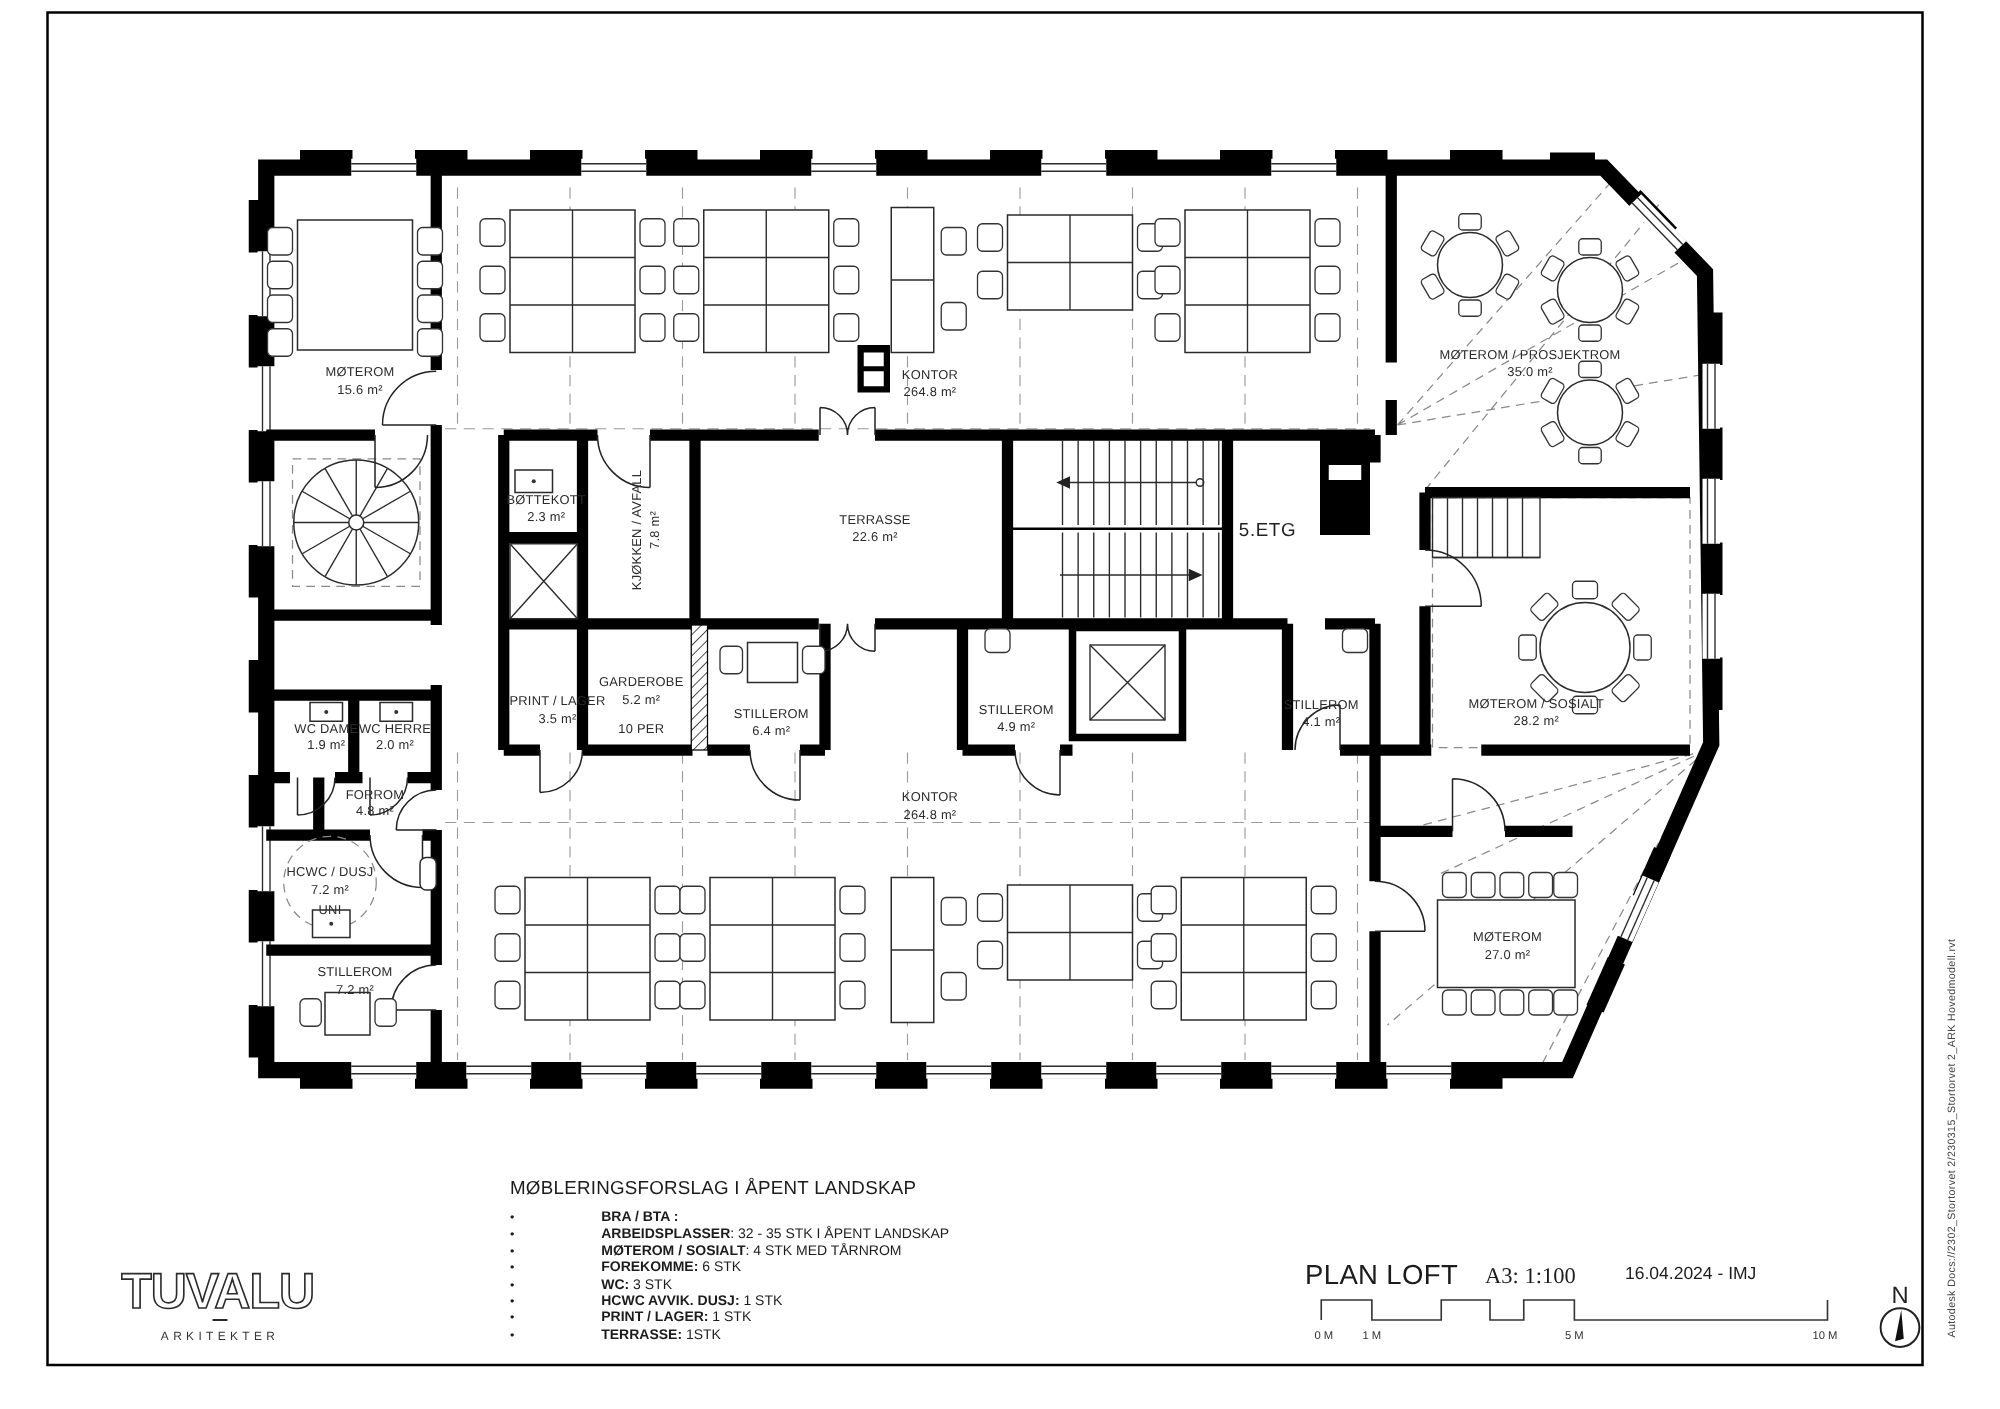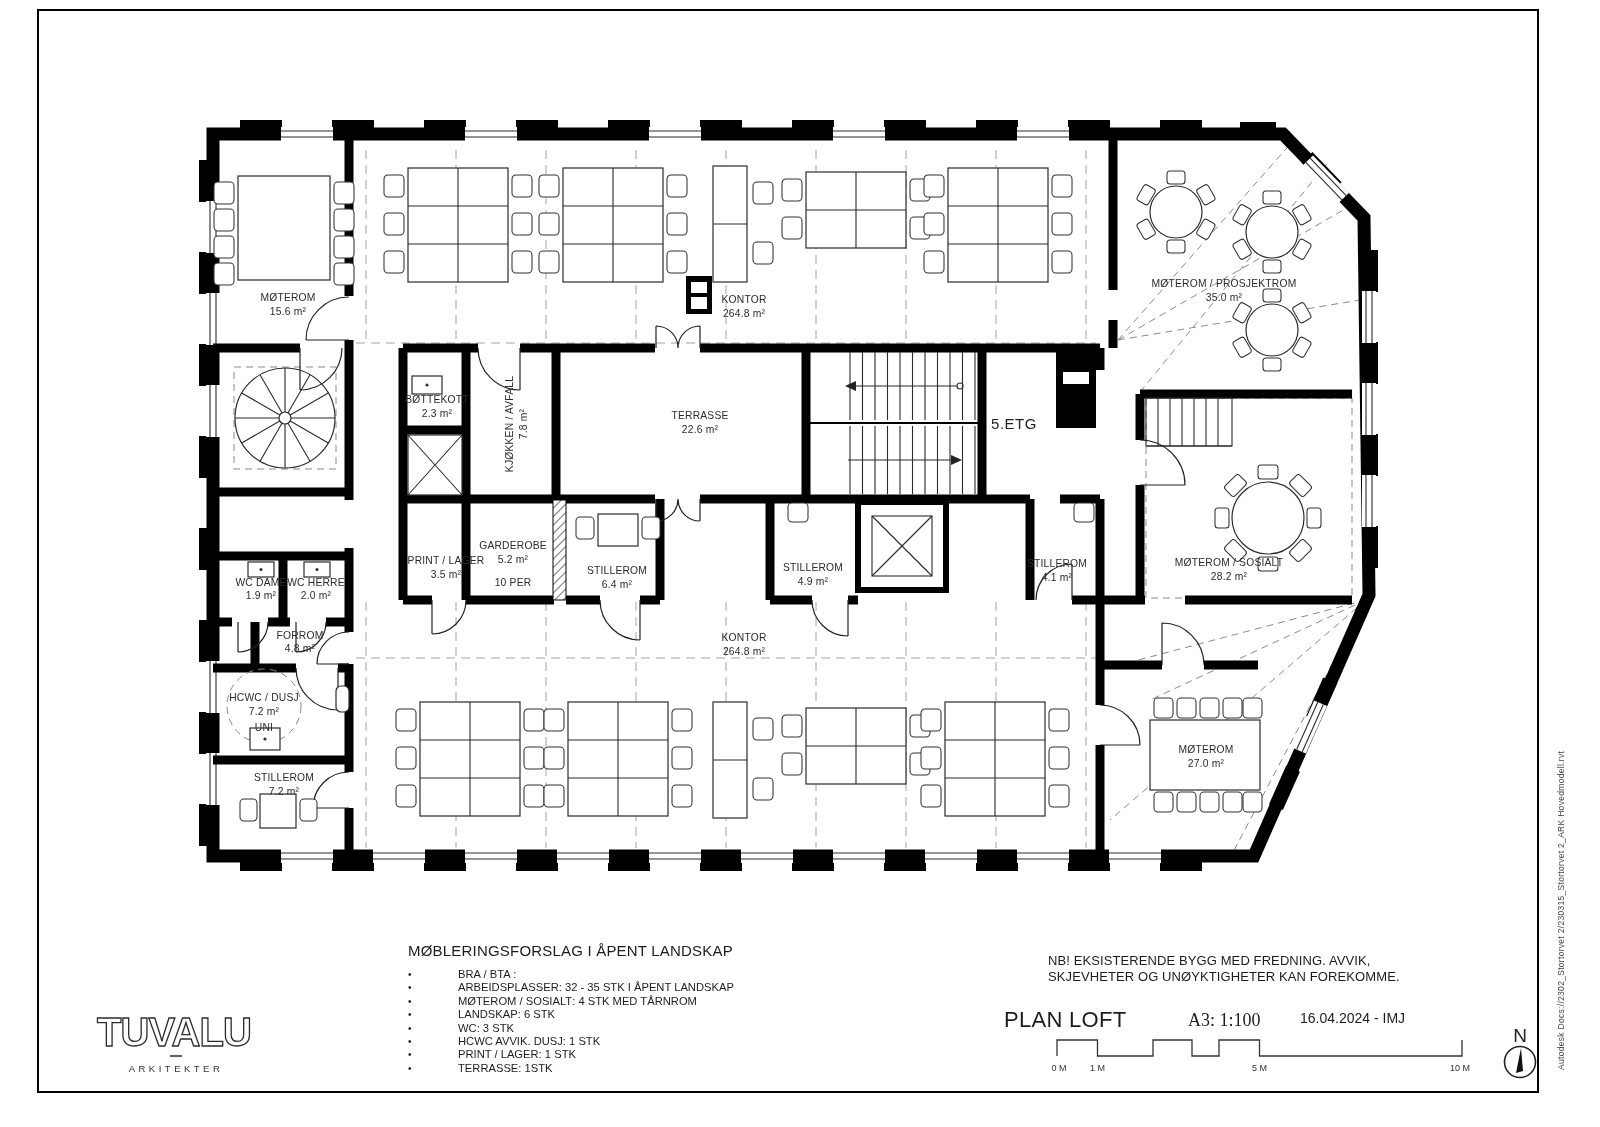"NB! EKSISTERENDE BYGG MED FREDNING." div.abs { html: <div> <div>NB! EKSISTERENDE BYGG MED FREDNING. AVVIK,</div> <div>SKJEVHETER OG UNØYKTIGHETER KAN FOREKOMME.</div> </div> -> none }
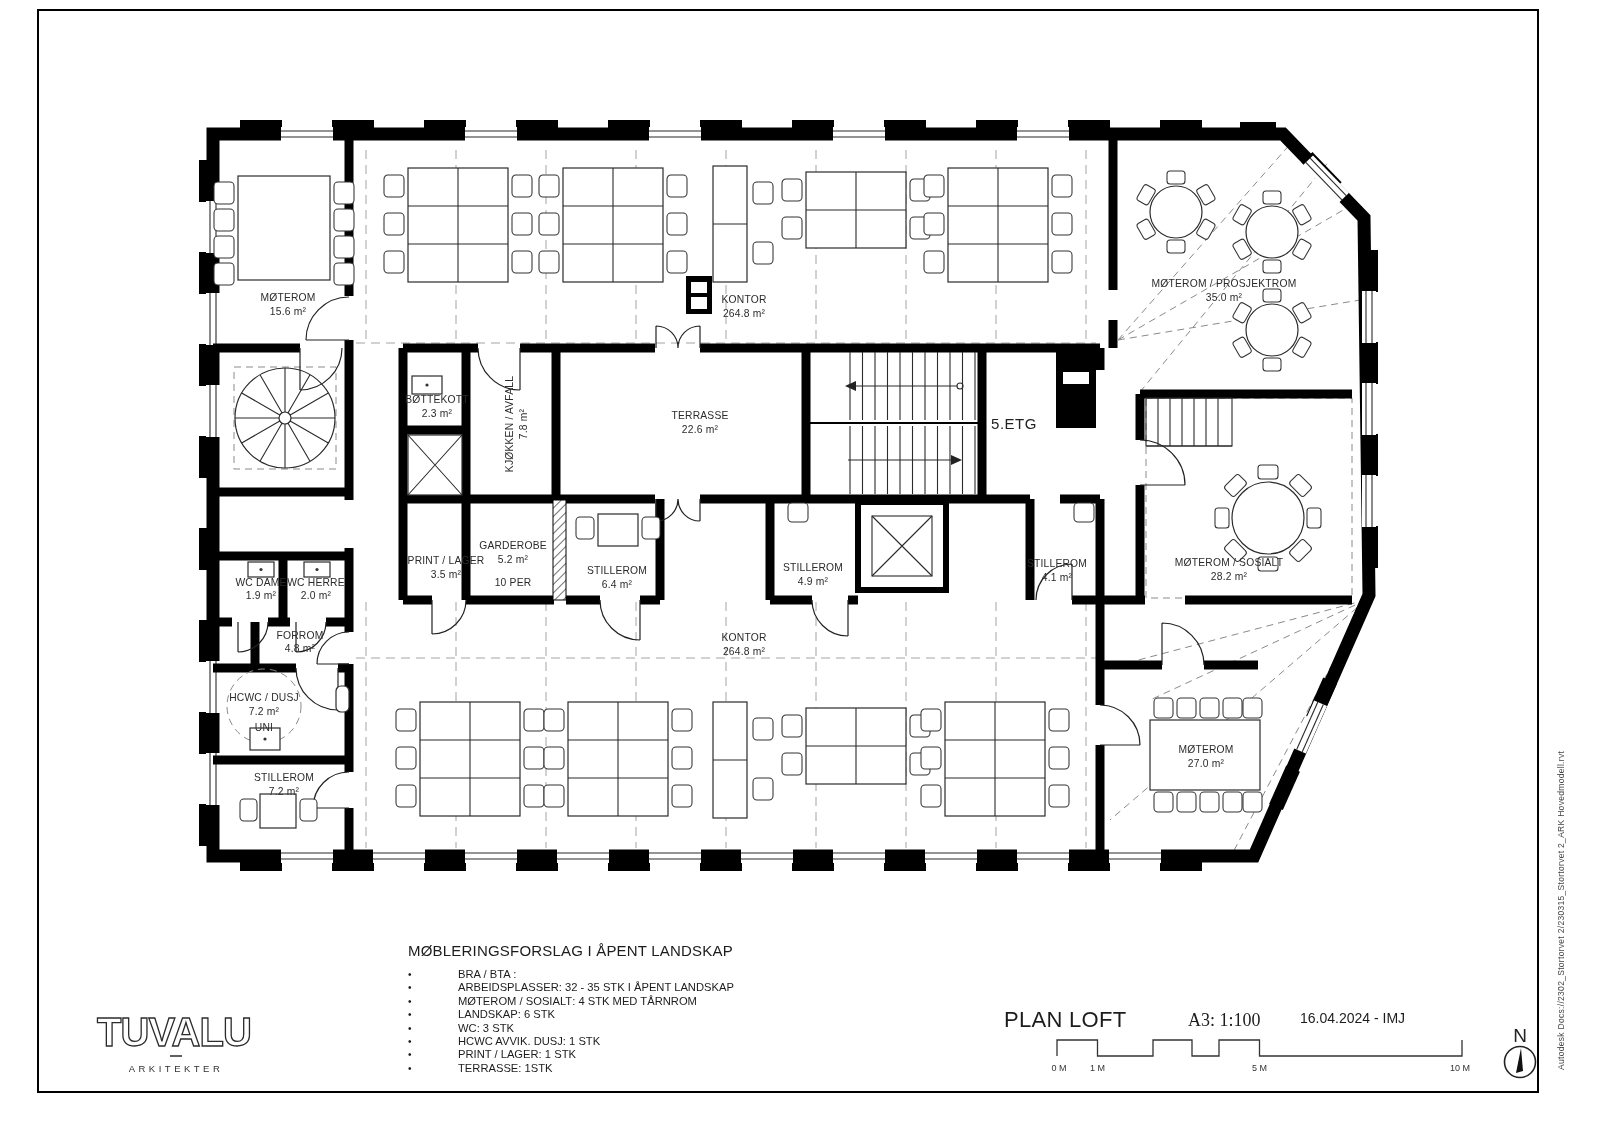"BRA / BTA :" #legend .k { font-weight: normal -> bold; margin-left: none -> 23px }
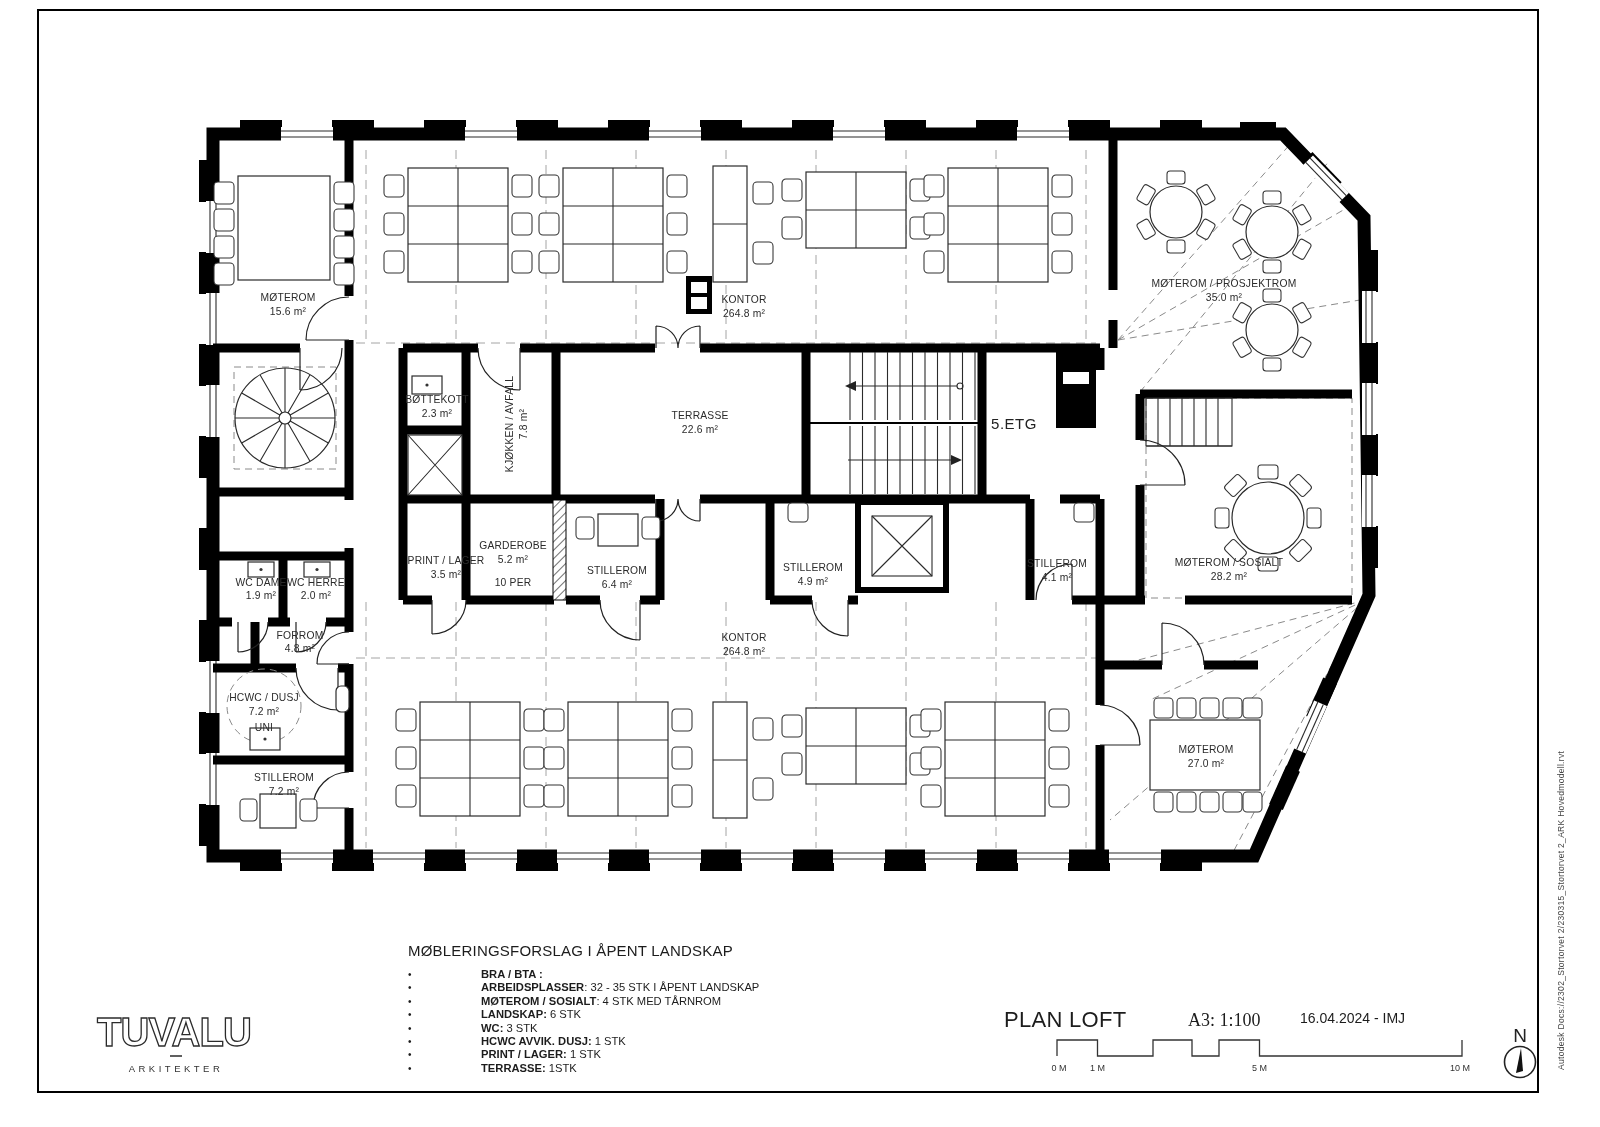"LANDSKAP:" span.k { text: LANDSKAP -> FOREKOMME }
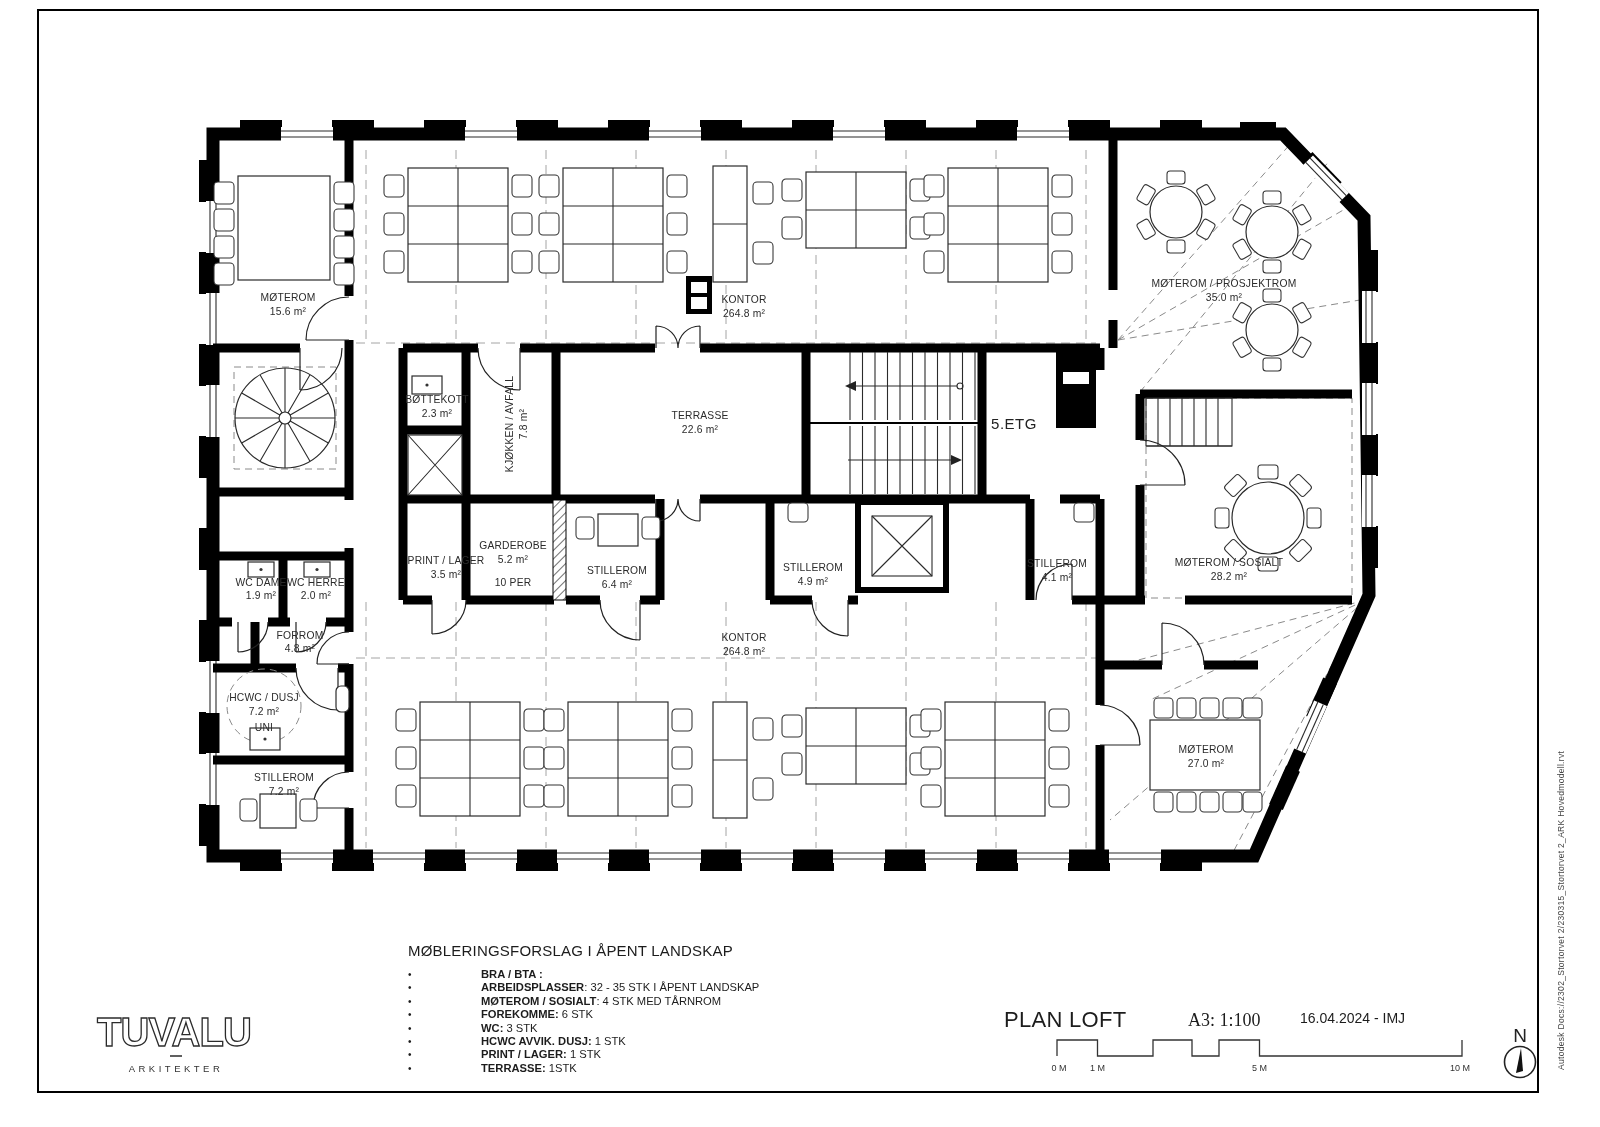"PLAN LOFT" #planname { left: 1004px -> 1044px }
